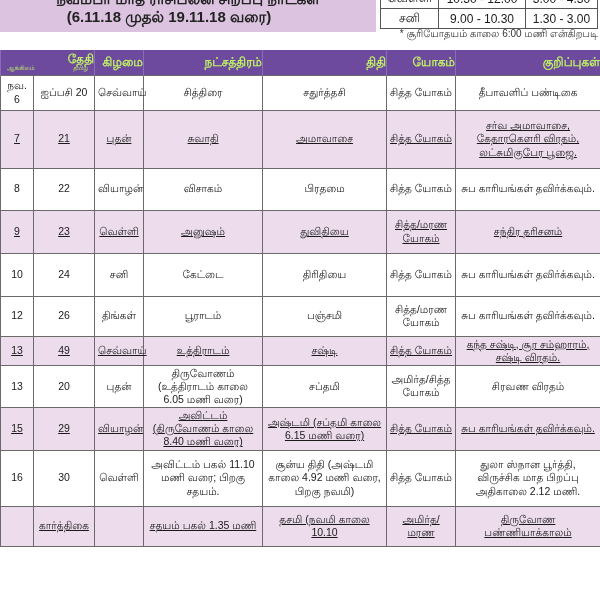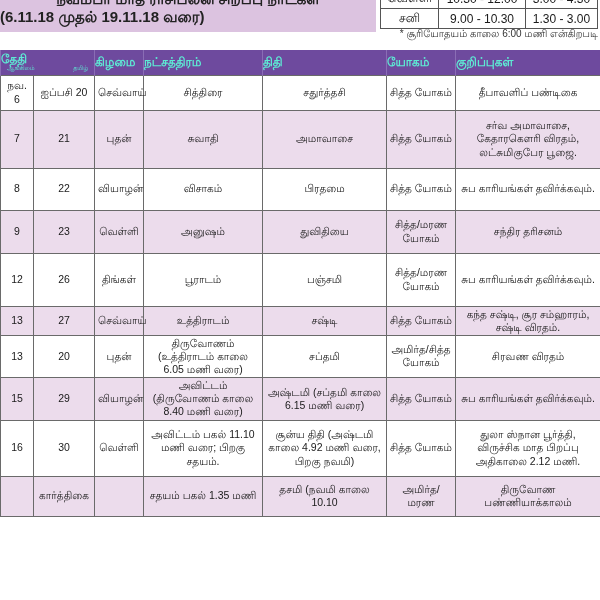"(6.11.18 முதல் 19.11.18 வரை)" .title-line2 { text-align: left -> center }
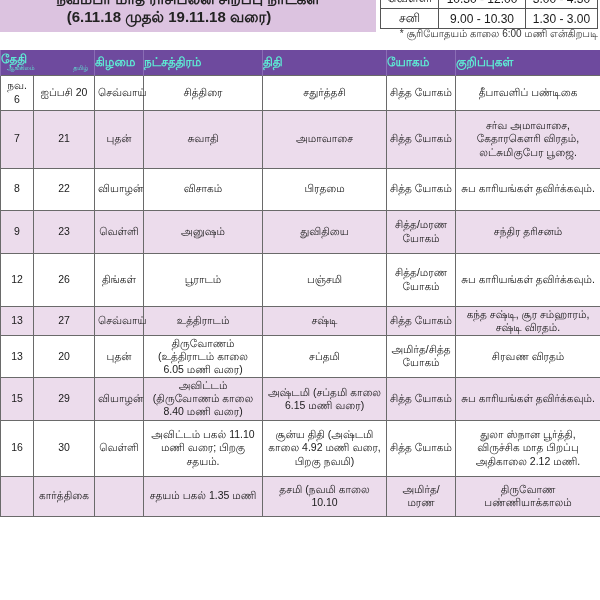"தேதி" .main-table th { color: #5eead4 -> #bef264; text-align: left -> right }
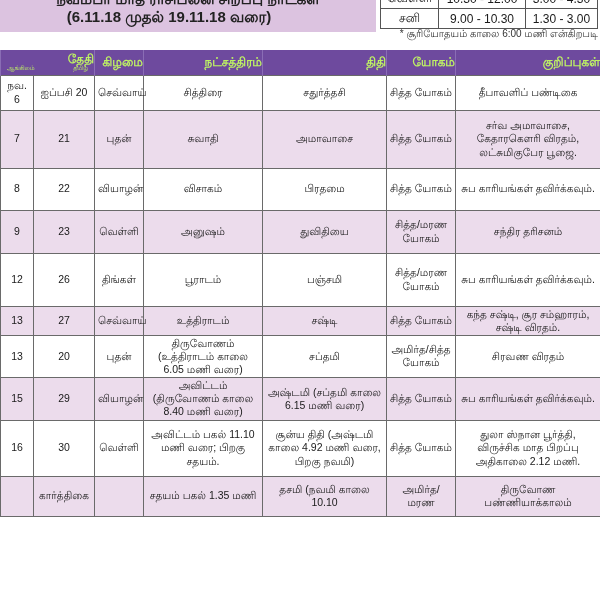"சர்வ அமாவாசை, கேதாரகௌரி விரதம்," .main-table tr.alt td { text-decoration: none -> underline }
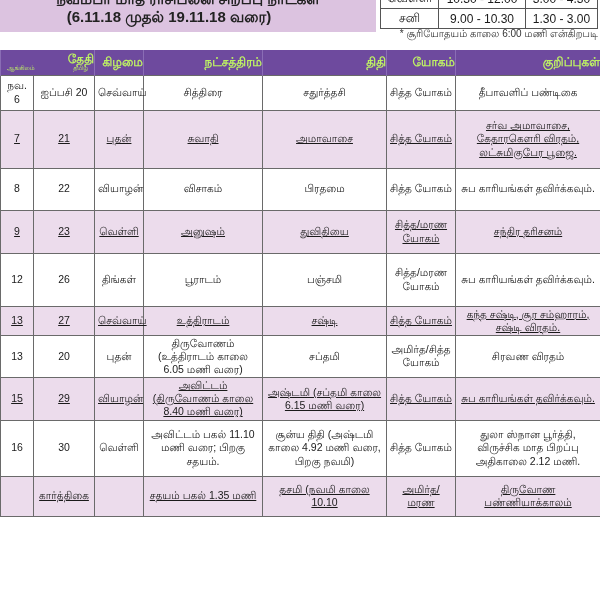"10" tr.norm { html: none -> <tr> <td>10</td> <td>24</td> <td>சனி</td> <td>கேட்டை</td> <td>திரிதியை</td> <td>சித்த யோகம்</td> <td>சுப காரியங்கள் தவிர்க்கவும்.</td> </tr> }
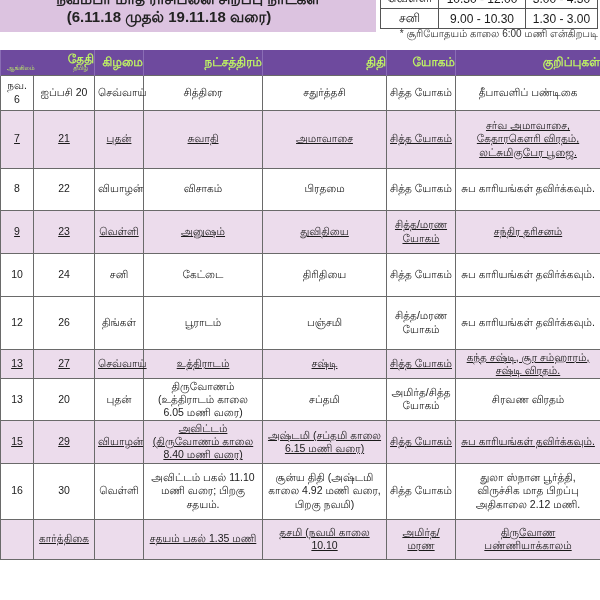"12" tr.norm { height: 53px -> 40px }
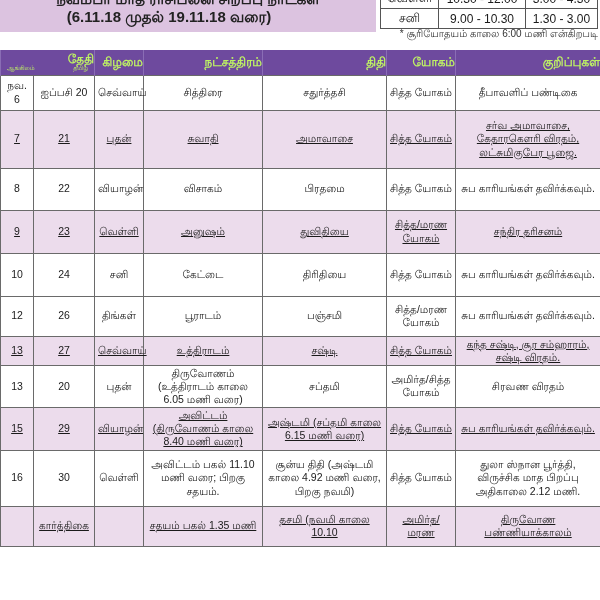"27" td { text: 27 -> 49 }
